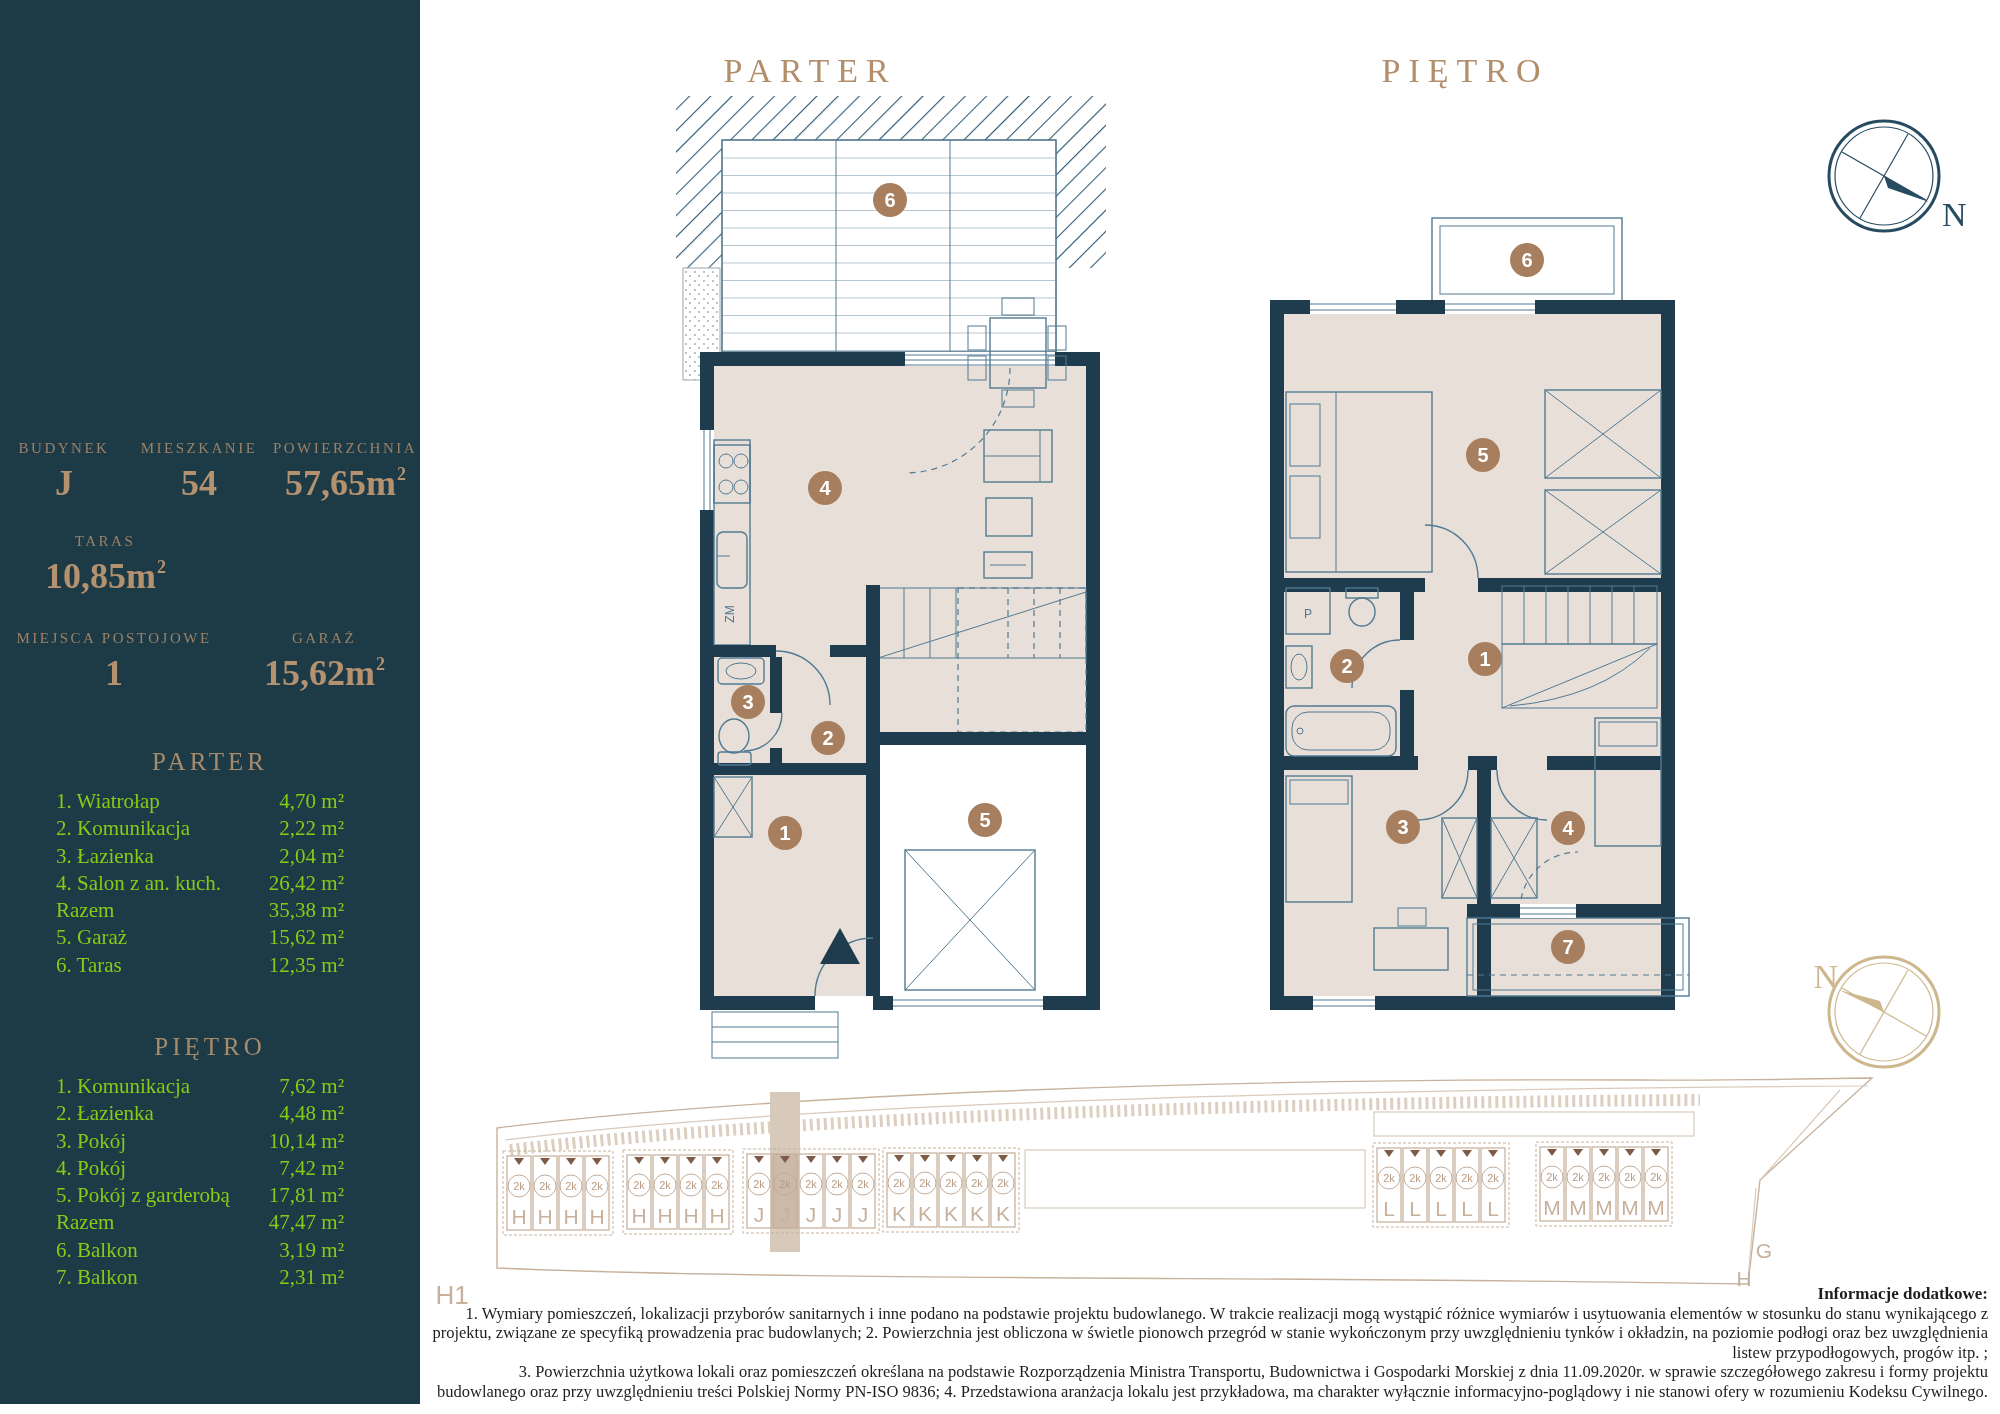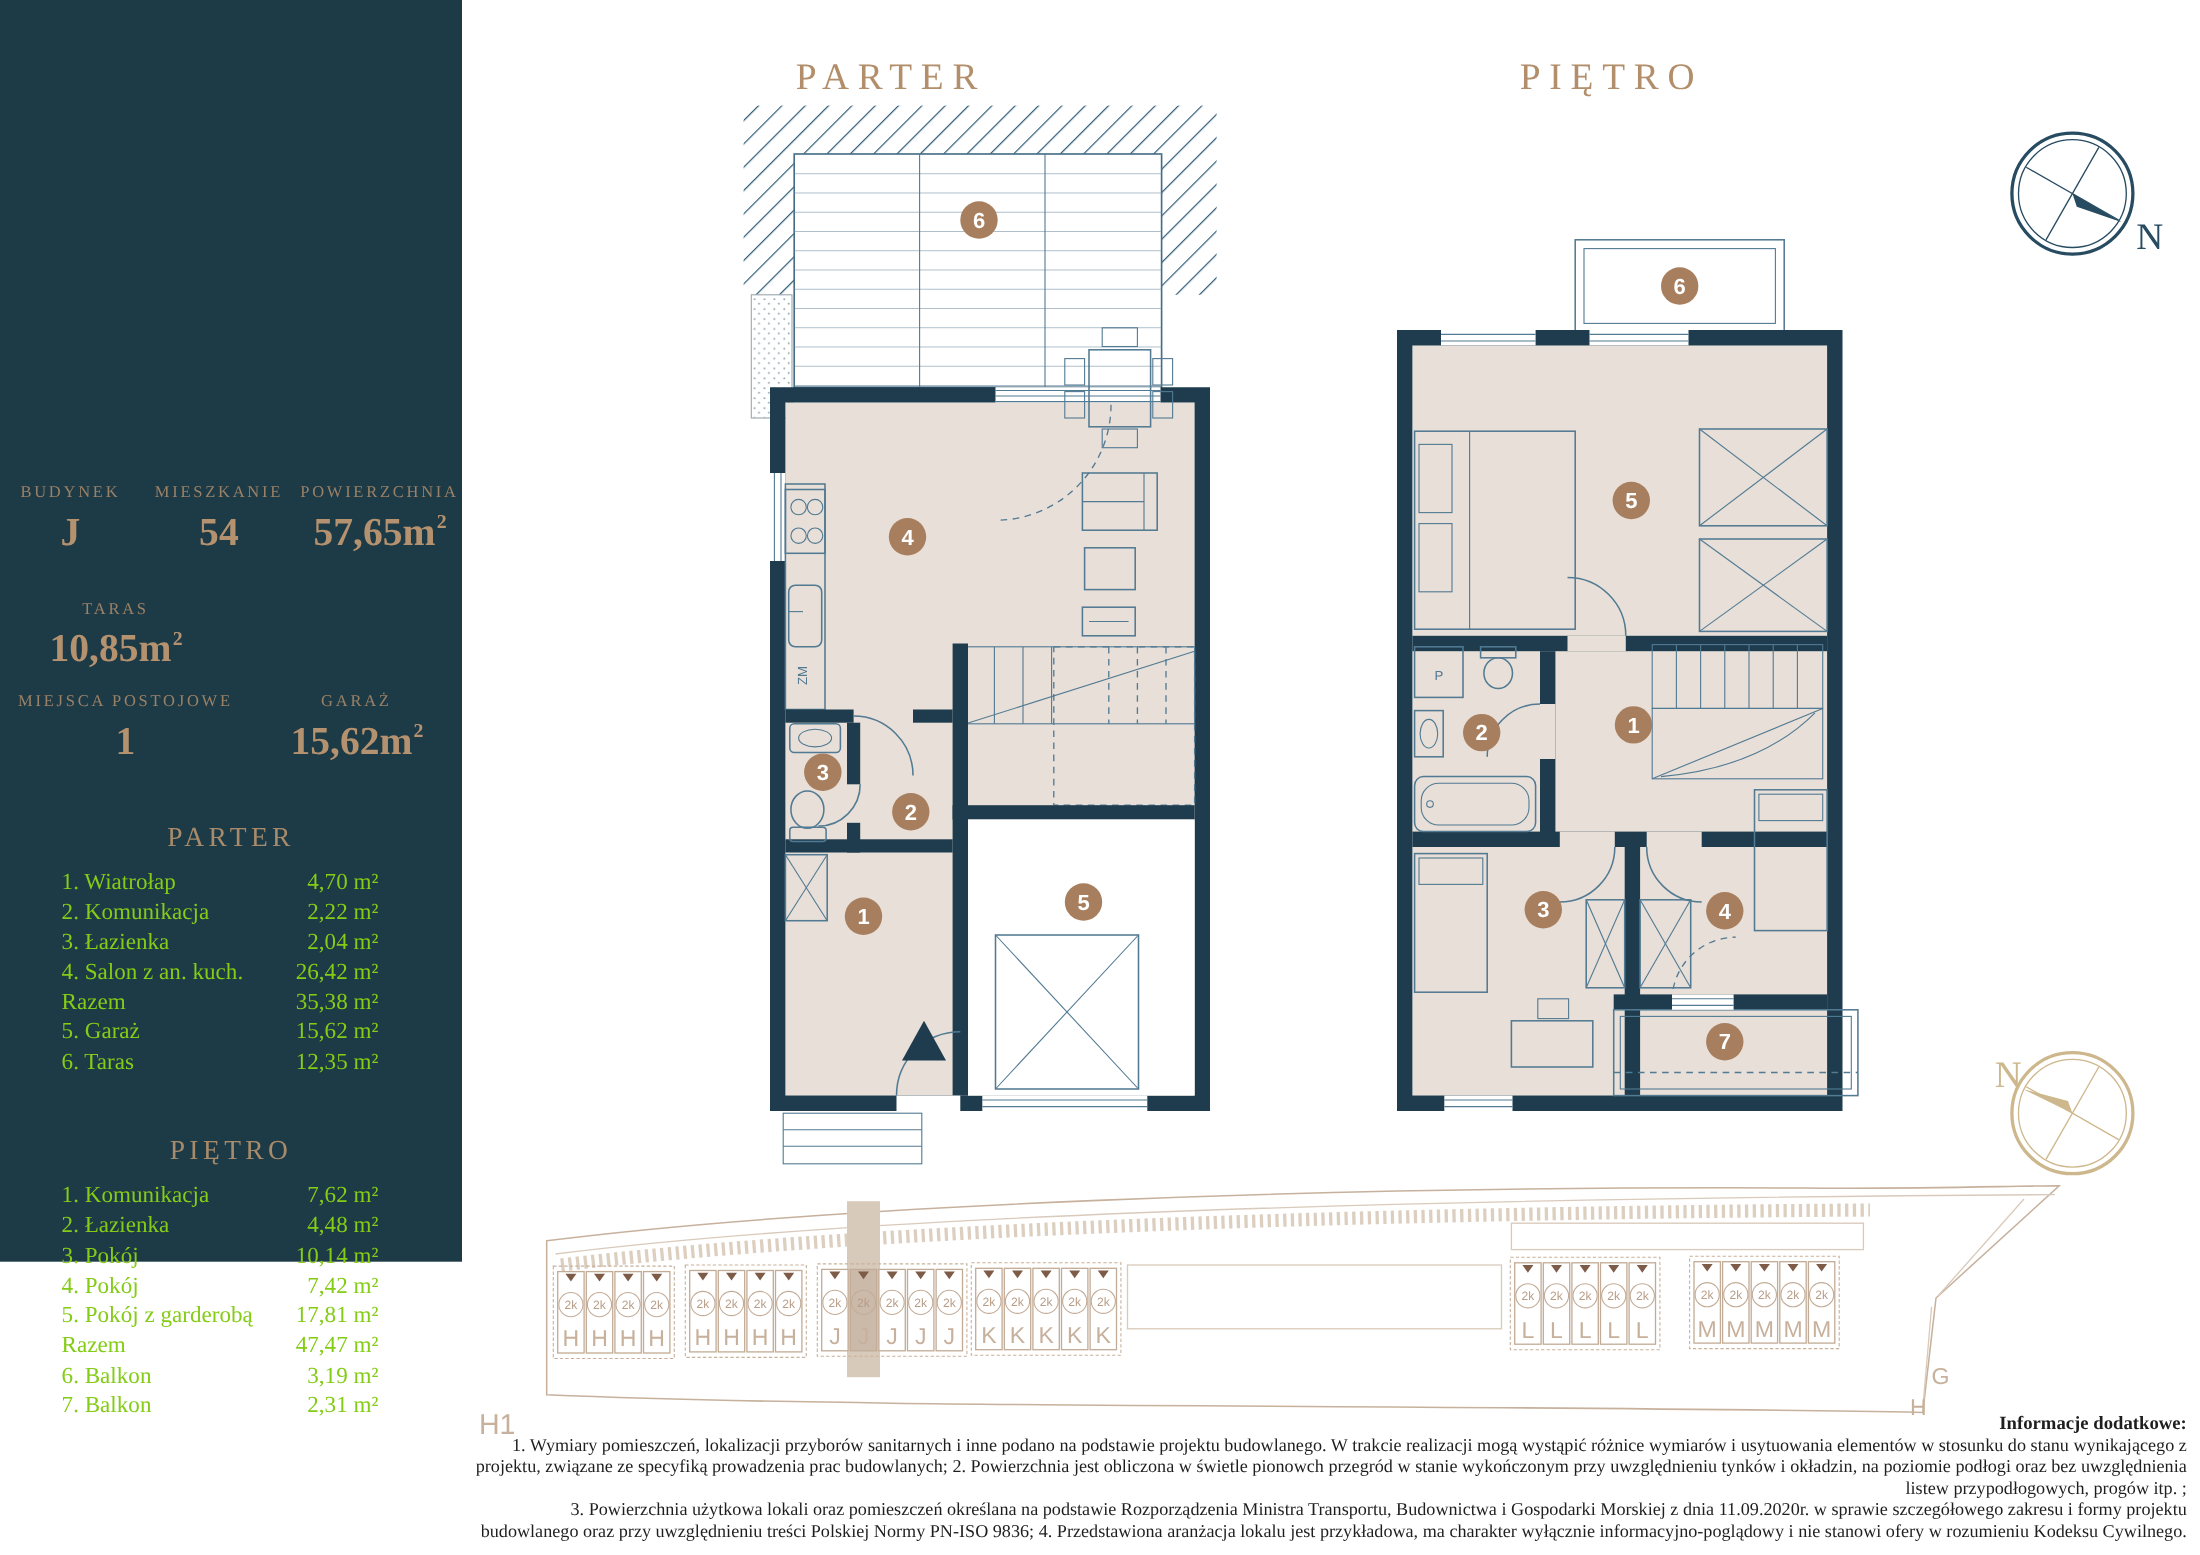"BUDYNEK" .sidebar { height: 1147px -> 1404px }
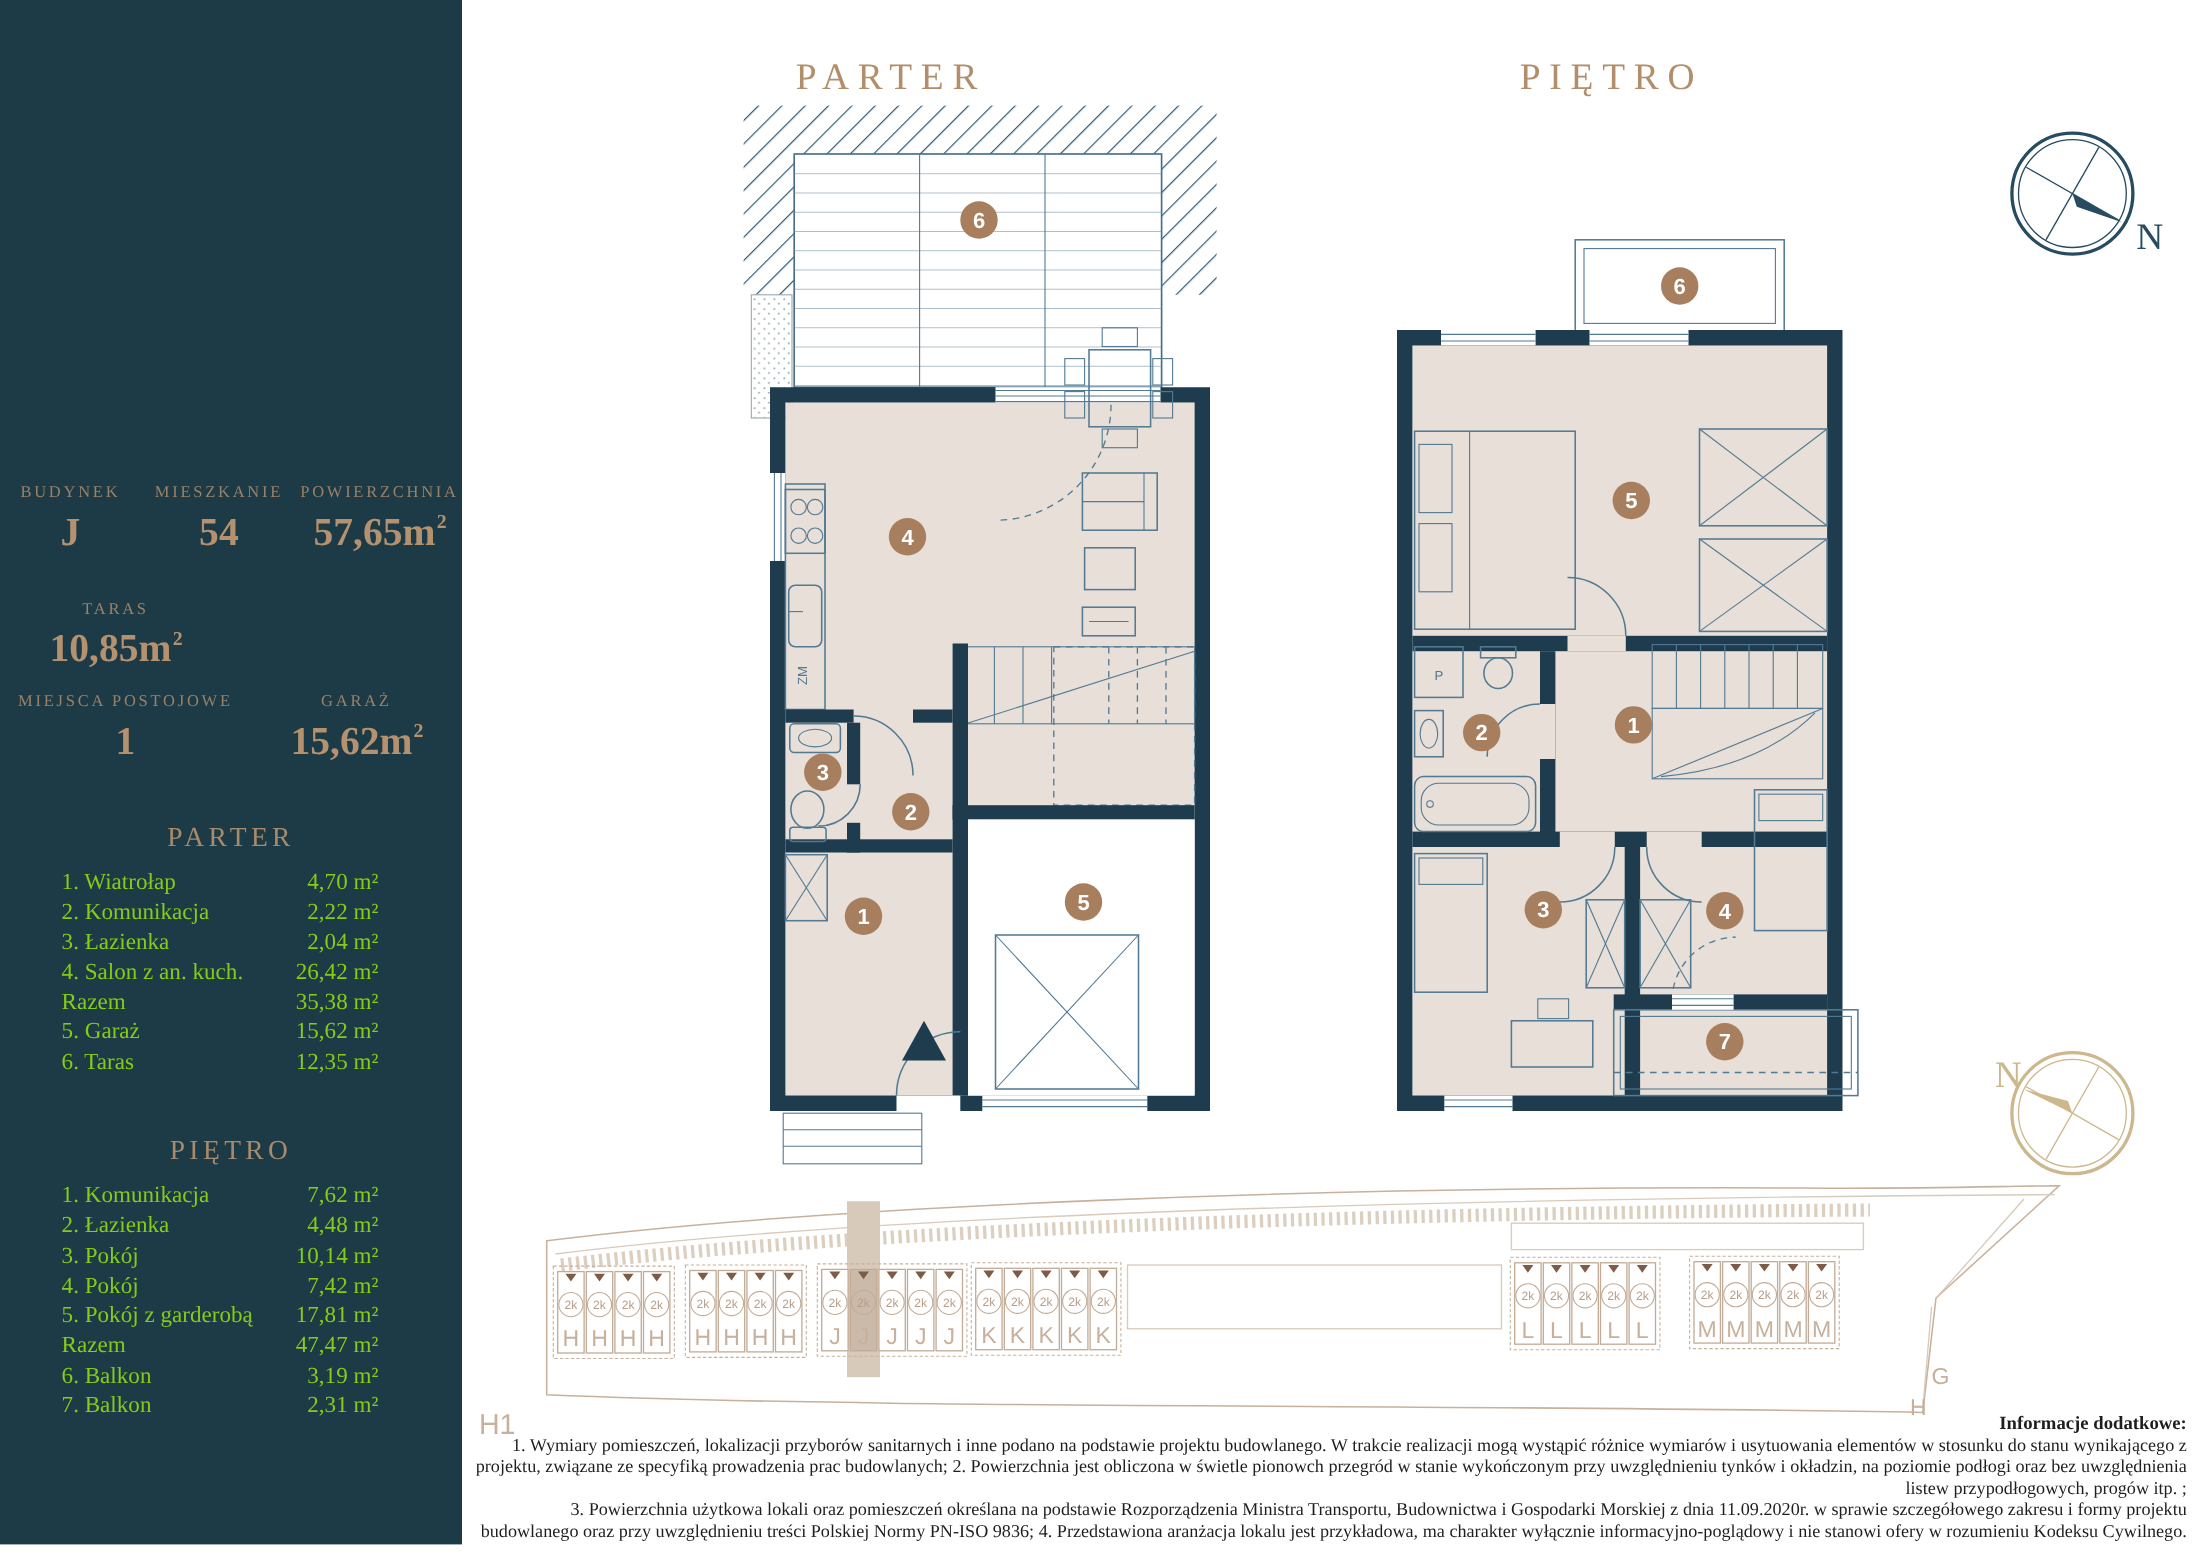"TARAS" .row2 { margin-top: 13px -> none }
